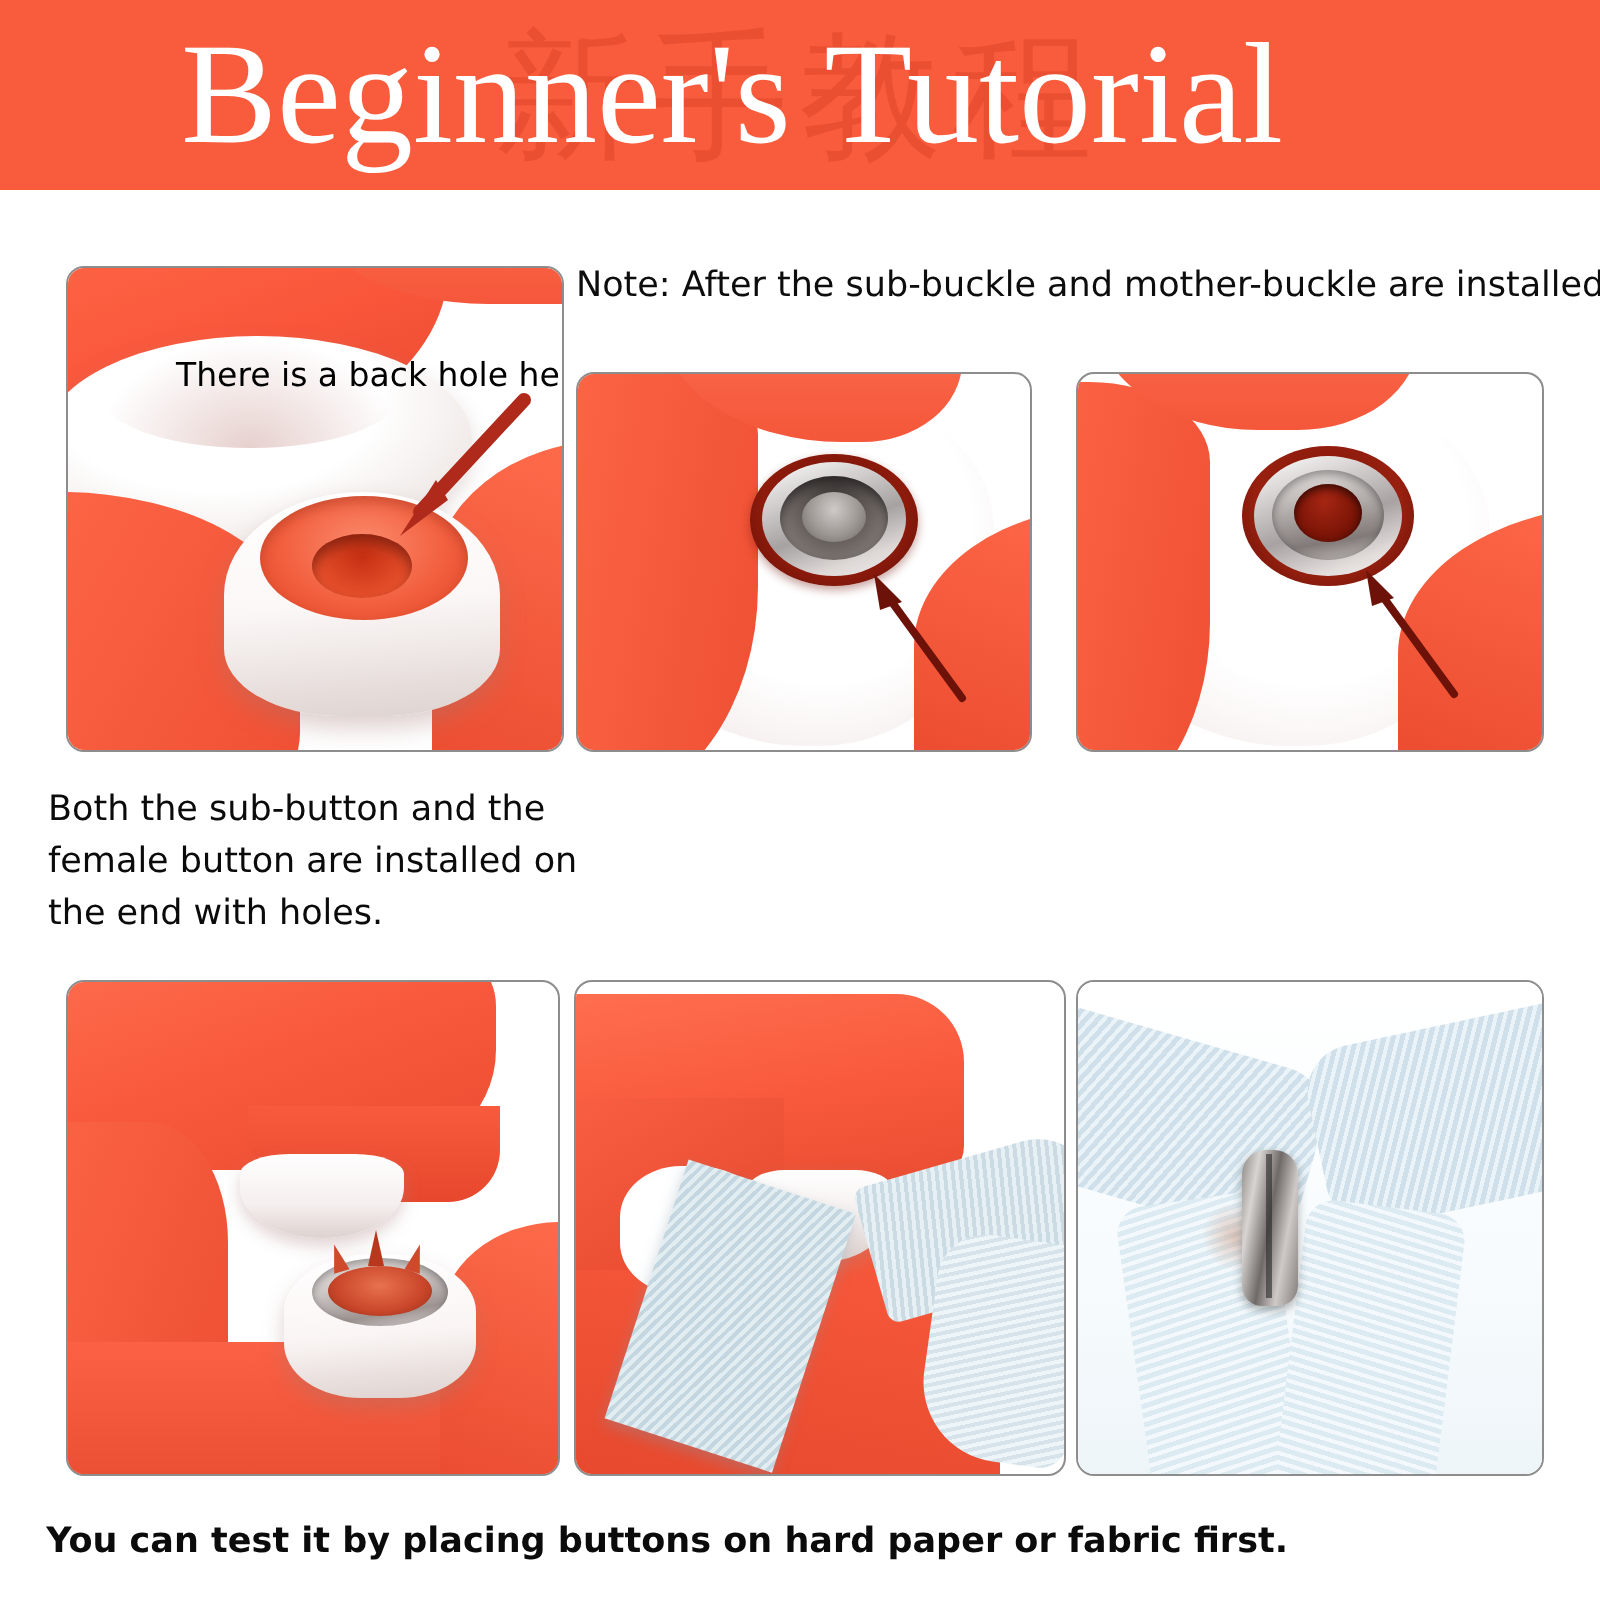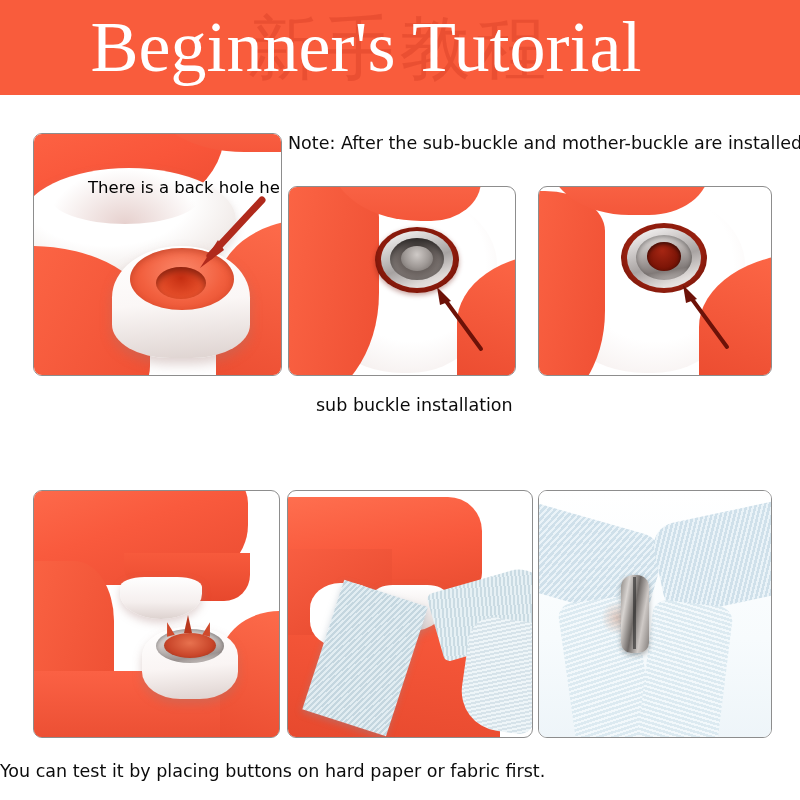"Both the sub-button and the" div.caption { html: none -> <div>Both the sub-button and the female button are installed on the end with holes.</div> }
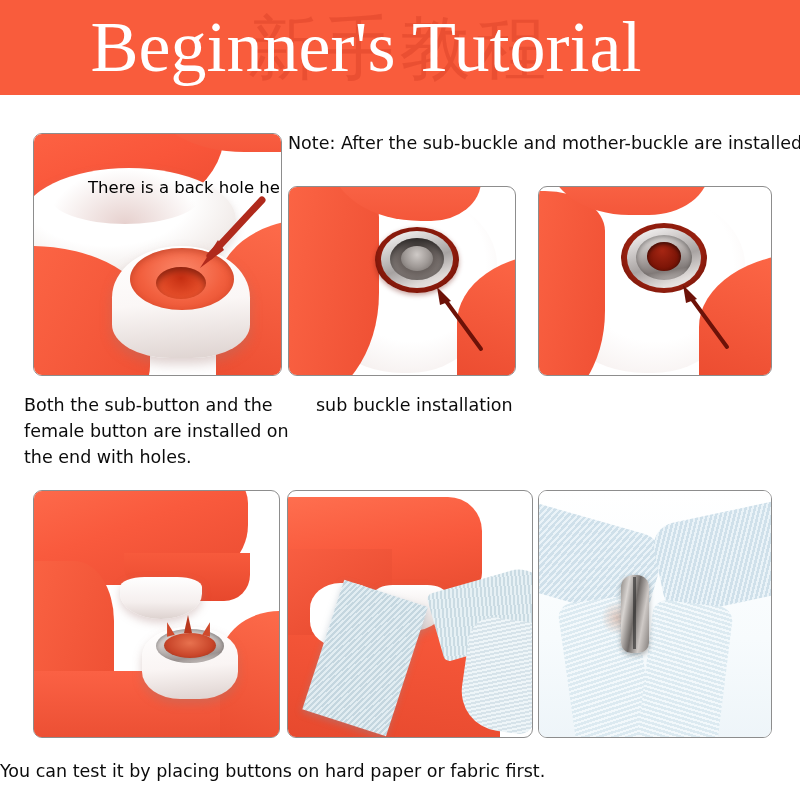"sub buckle installation" div.caption { html: <div>sub buckle installation</div> -> none }
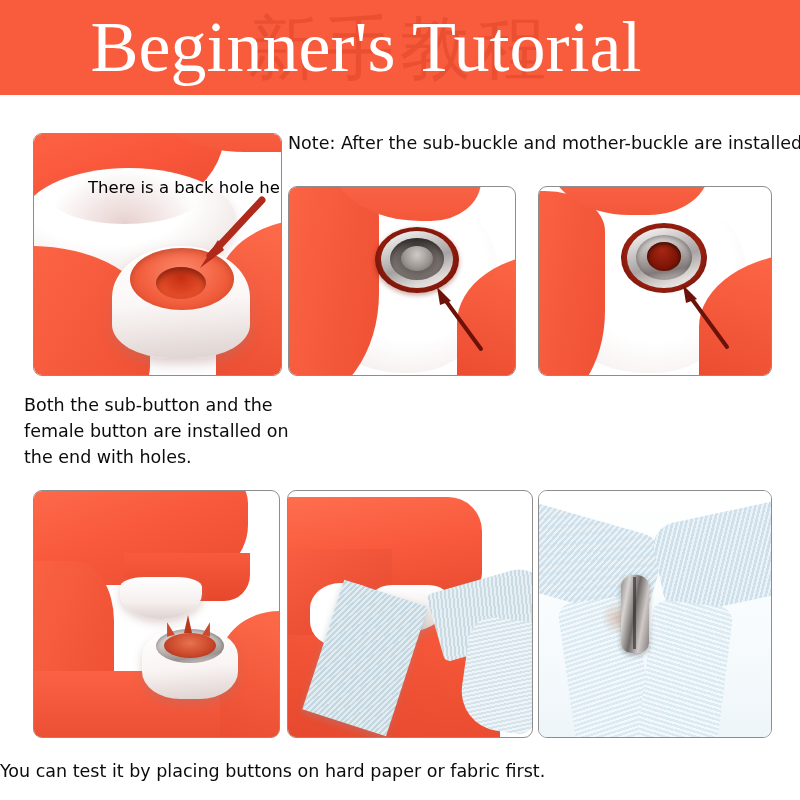"You can test it by" #cap-bottom { font-weight: none -> bold; text-align: left -> right }
